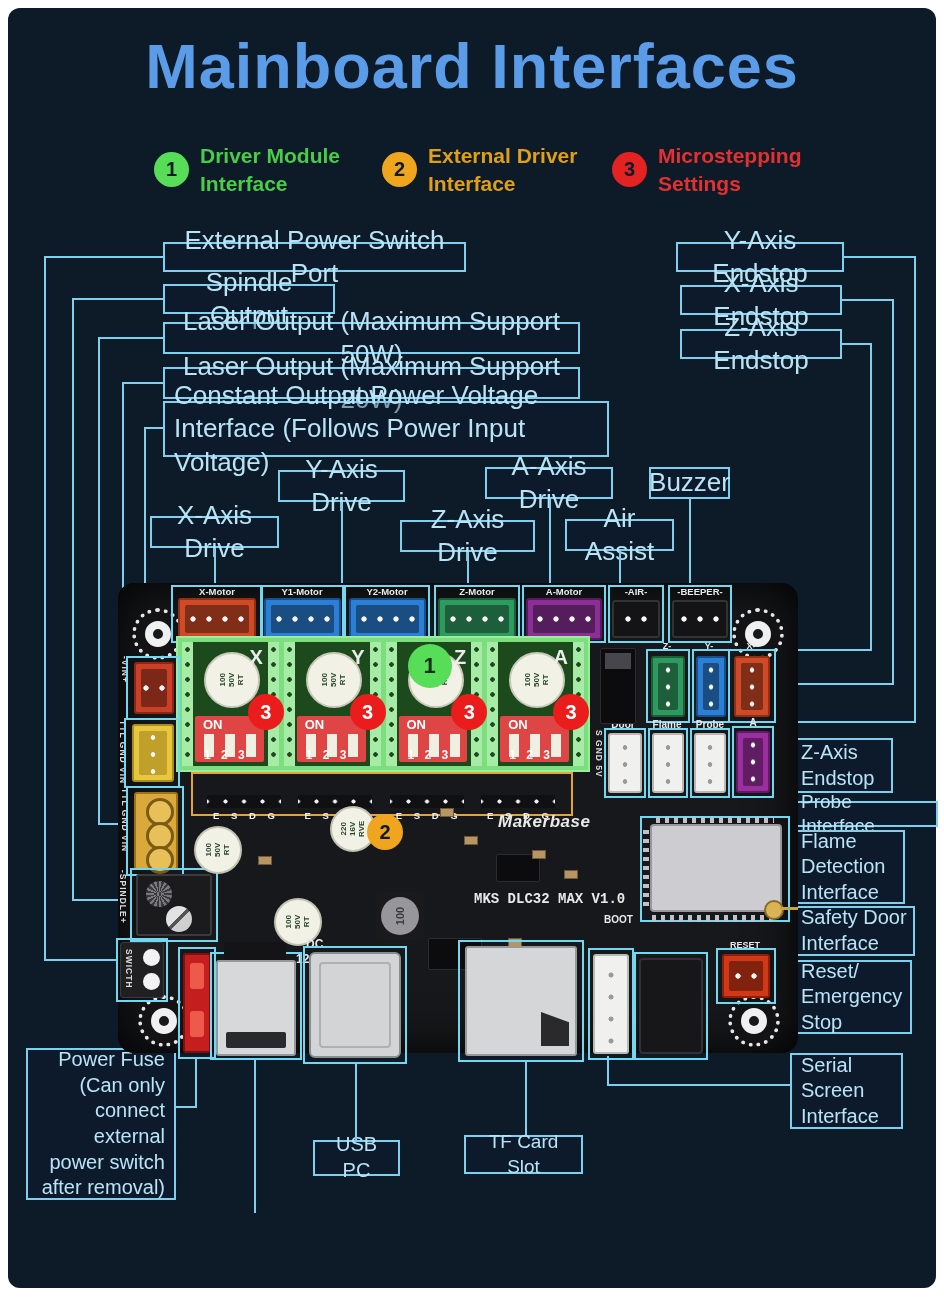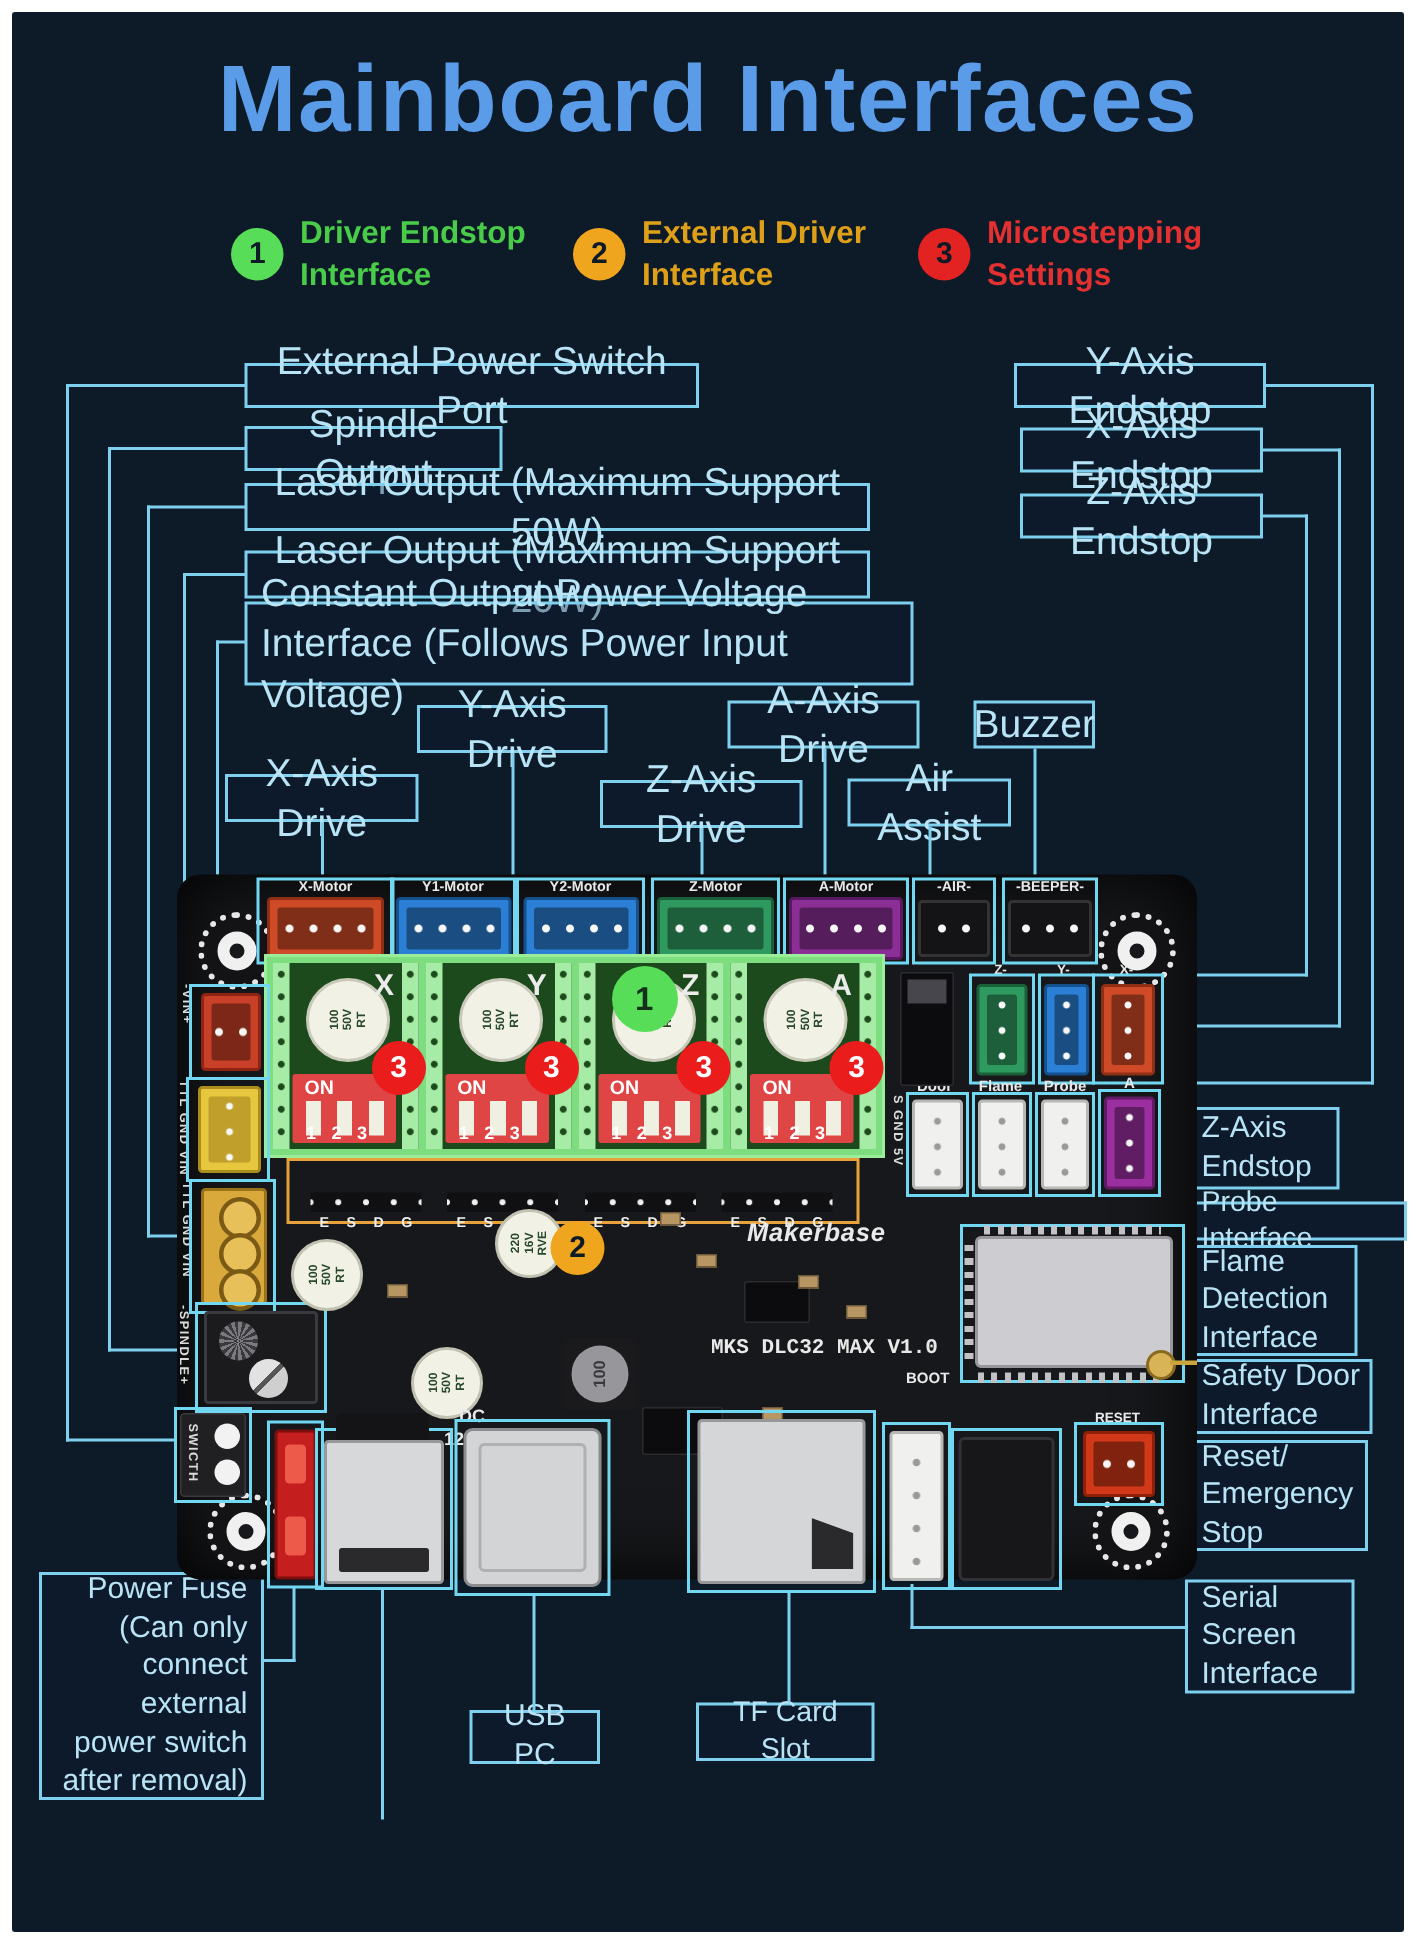"Mainboard Interfaces" #content { border-radius: 2px -> 12px }
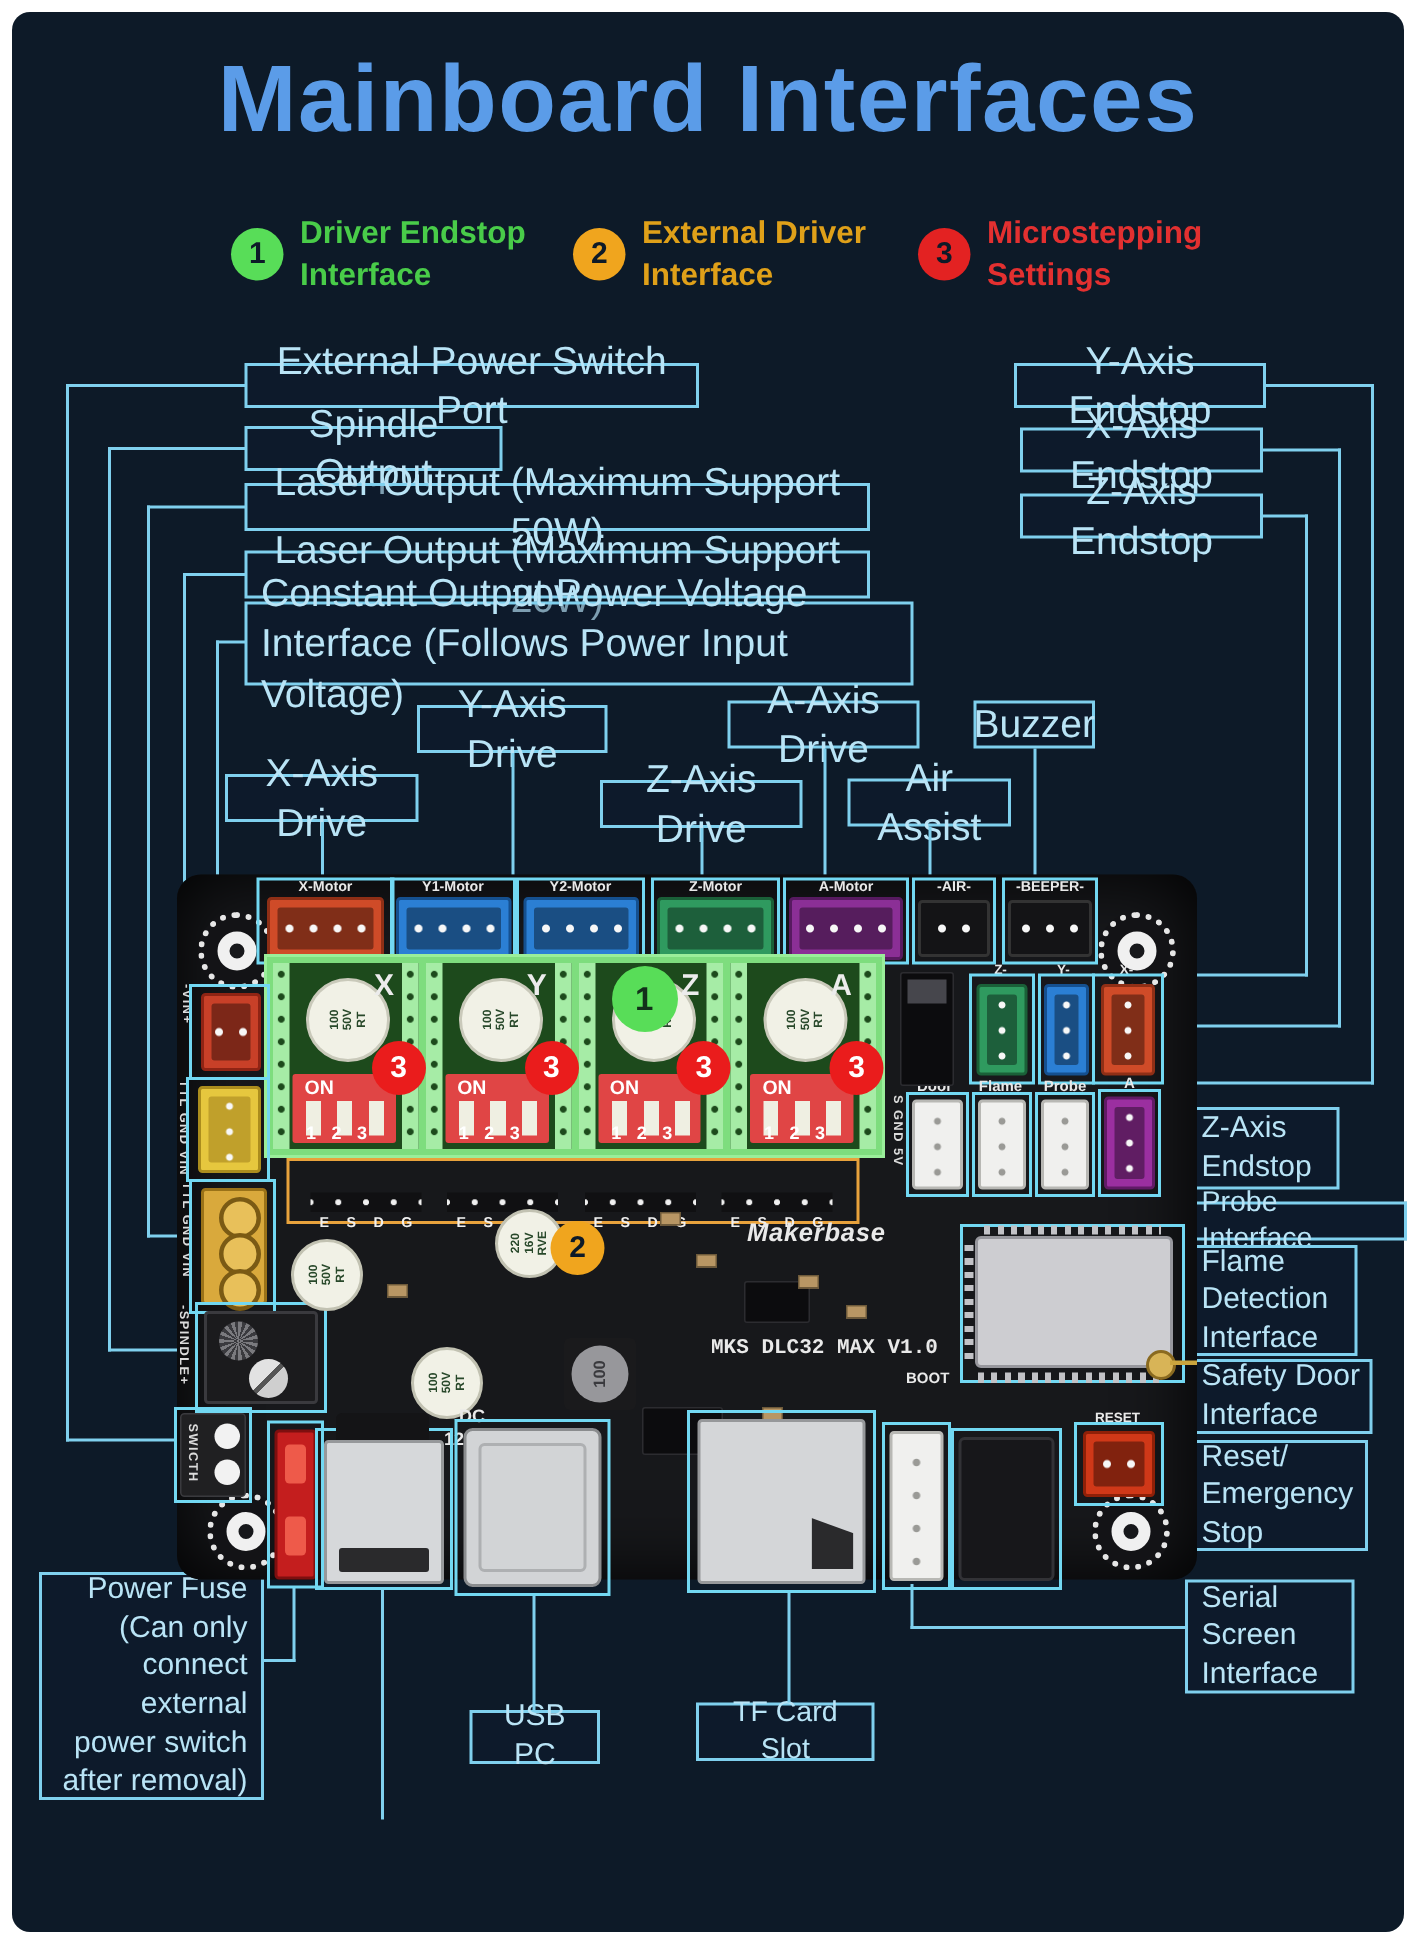"Driver Endstop Interface" div.lgd-text { text: Endstop -> Module }
